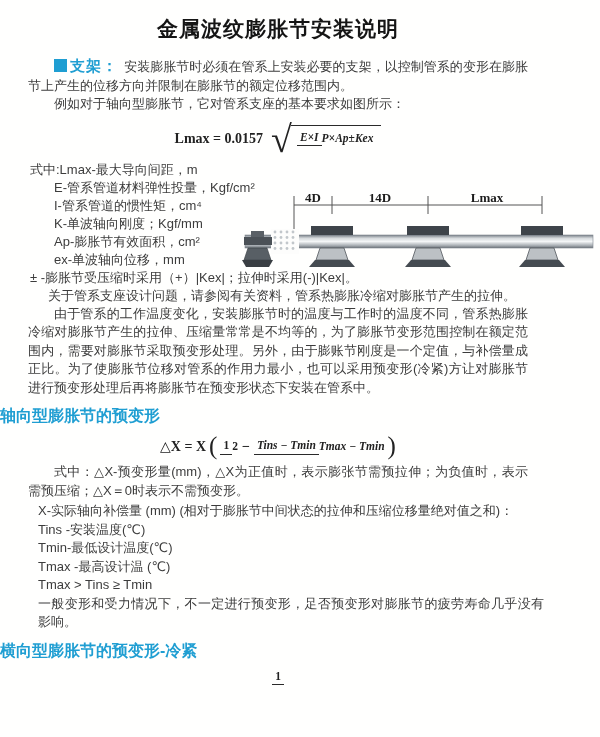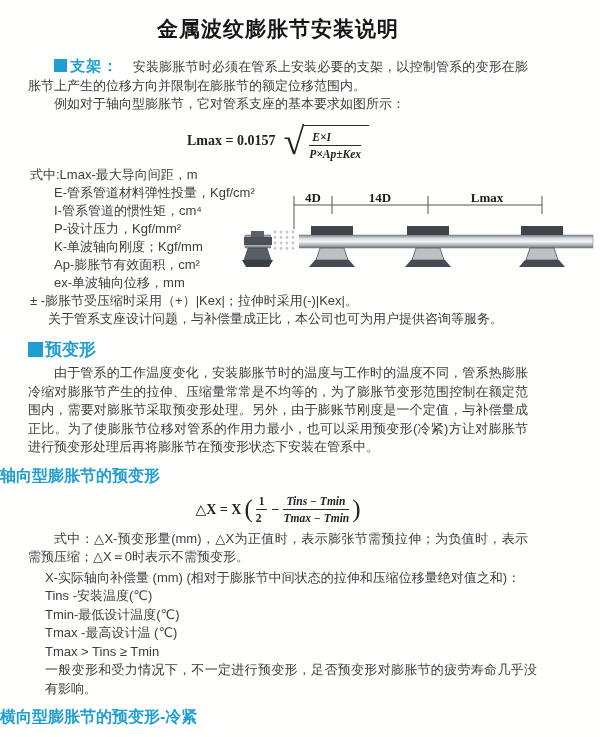"支架：" .sec-label { margin-right: 14px -> 6px }
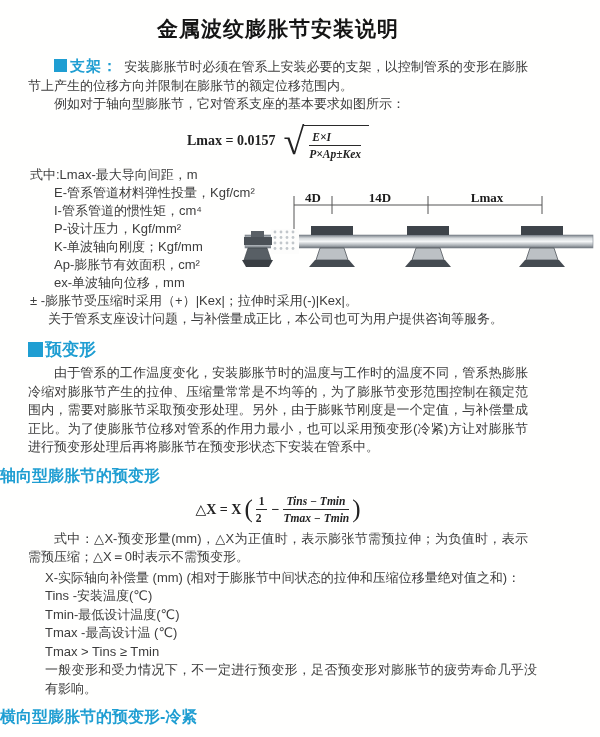"E×I" .frac { flex-direction: column -> row; text-align: left -> right }
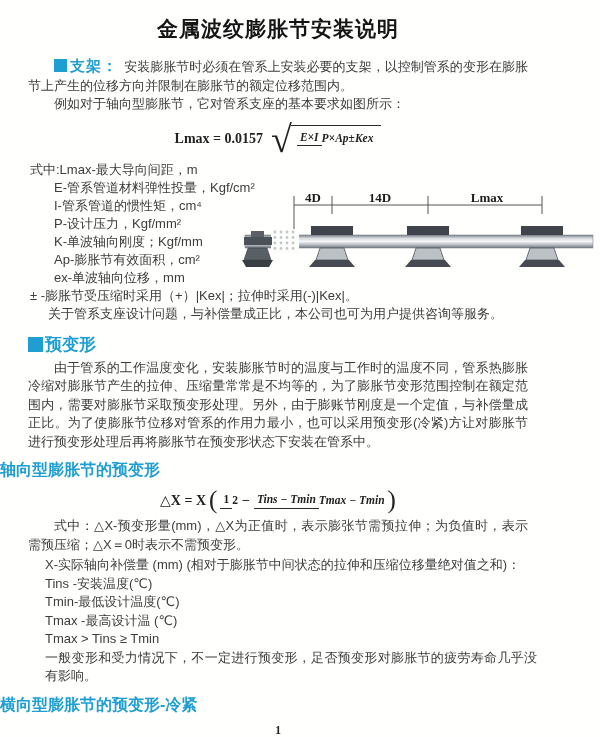"P-设计压力，Kgf/mm²" div.def { html: <div>P-设计压力，Kgf/mm²</div> -> none }
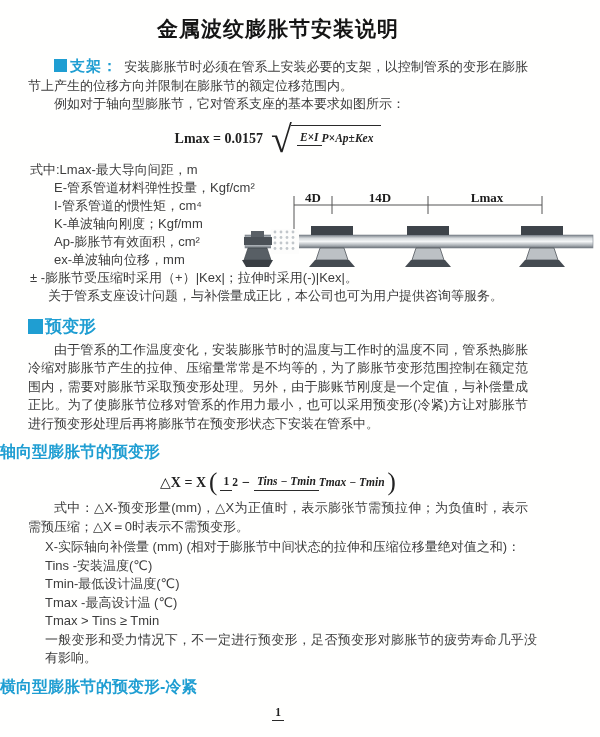"关于管系支座设计问题，与补偿量成正比，本公司也可为用户提供咨询等服务。" div.def { text: 与补偿量成正比，本公司也可为用户提供咨询等服务 -> 请参阅有关资料，管系热膨胀冷缩对膨胀节产生的拉伸 }
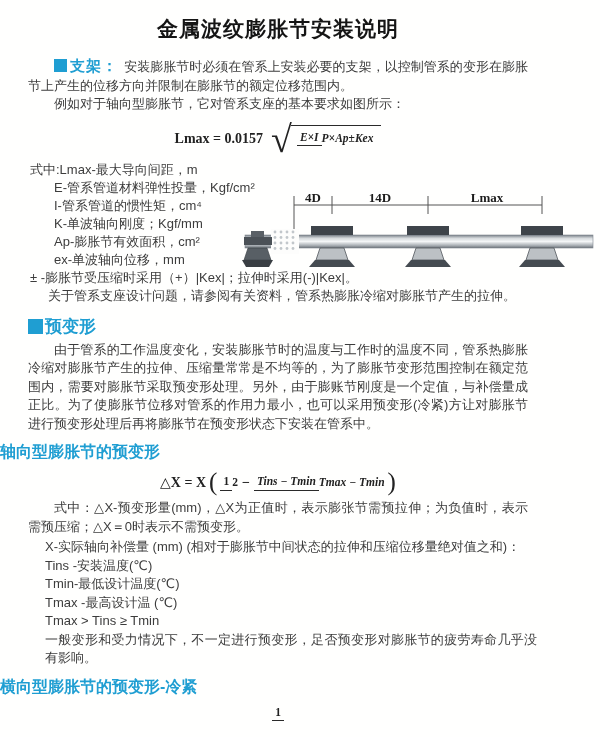"预变形" h2.sec-h2 { html: <h2> <span></span><span>预变形</span> </h2> -> none }
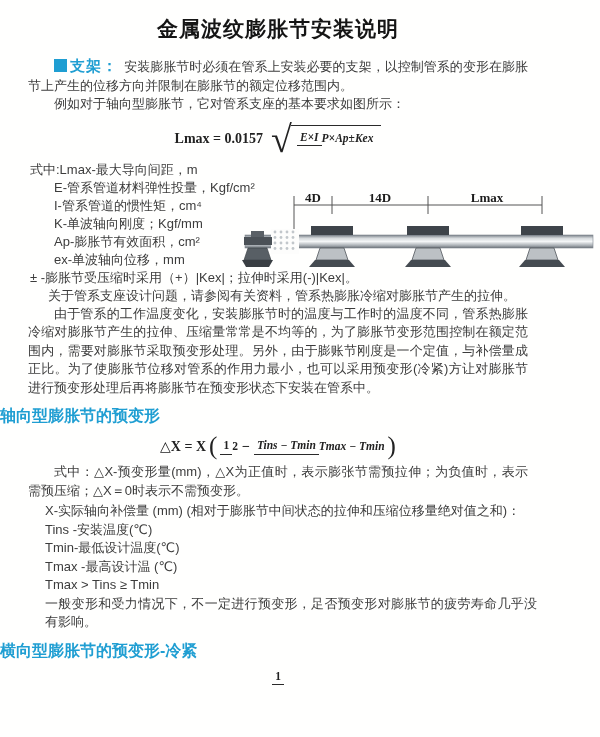"X-实际轴向补偿量 (mm)" .items { margin: 2px 19px 0 -> 2px 12px 0 }
